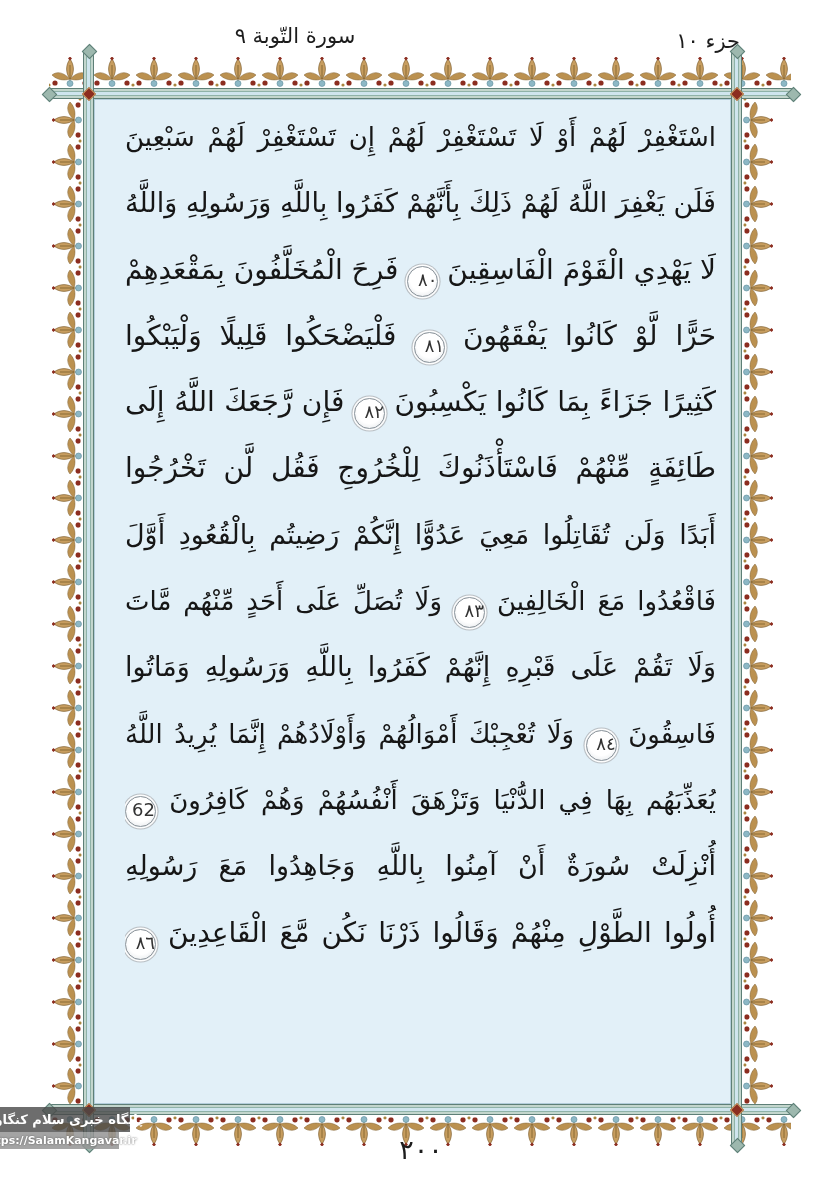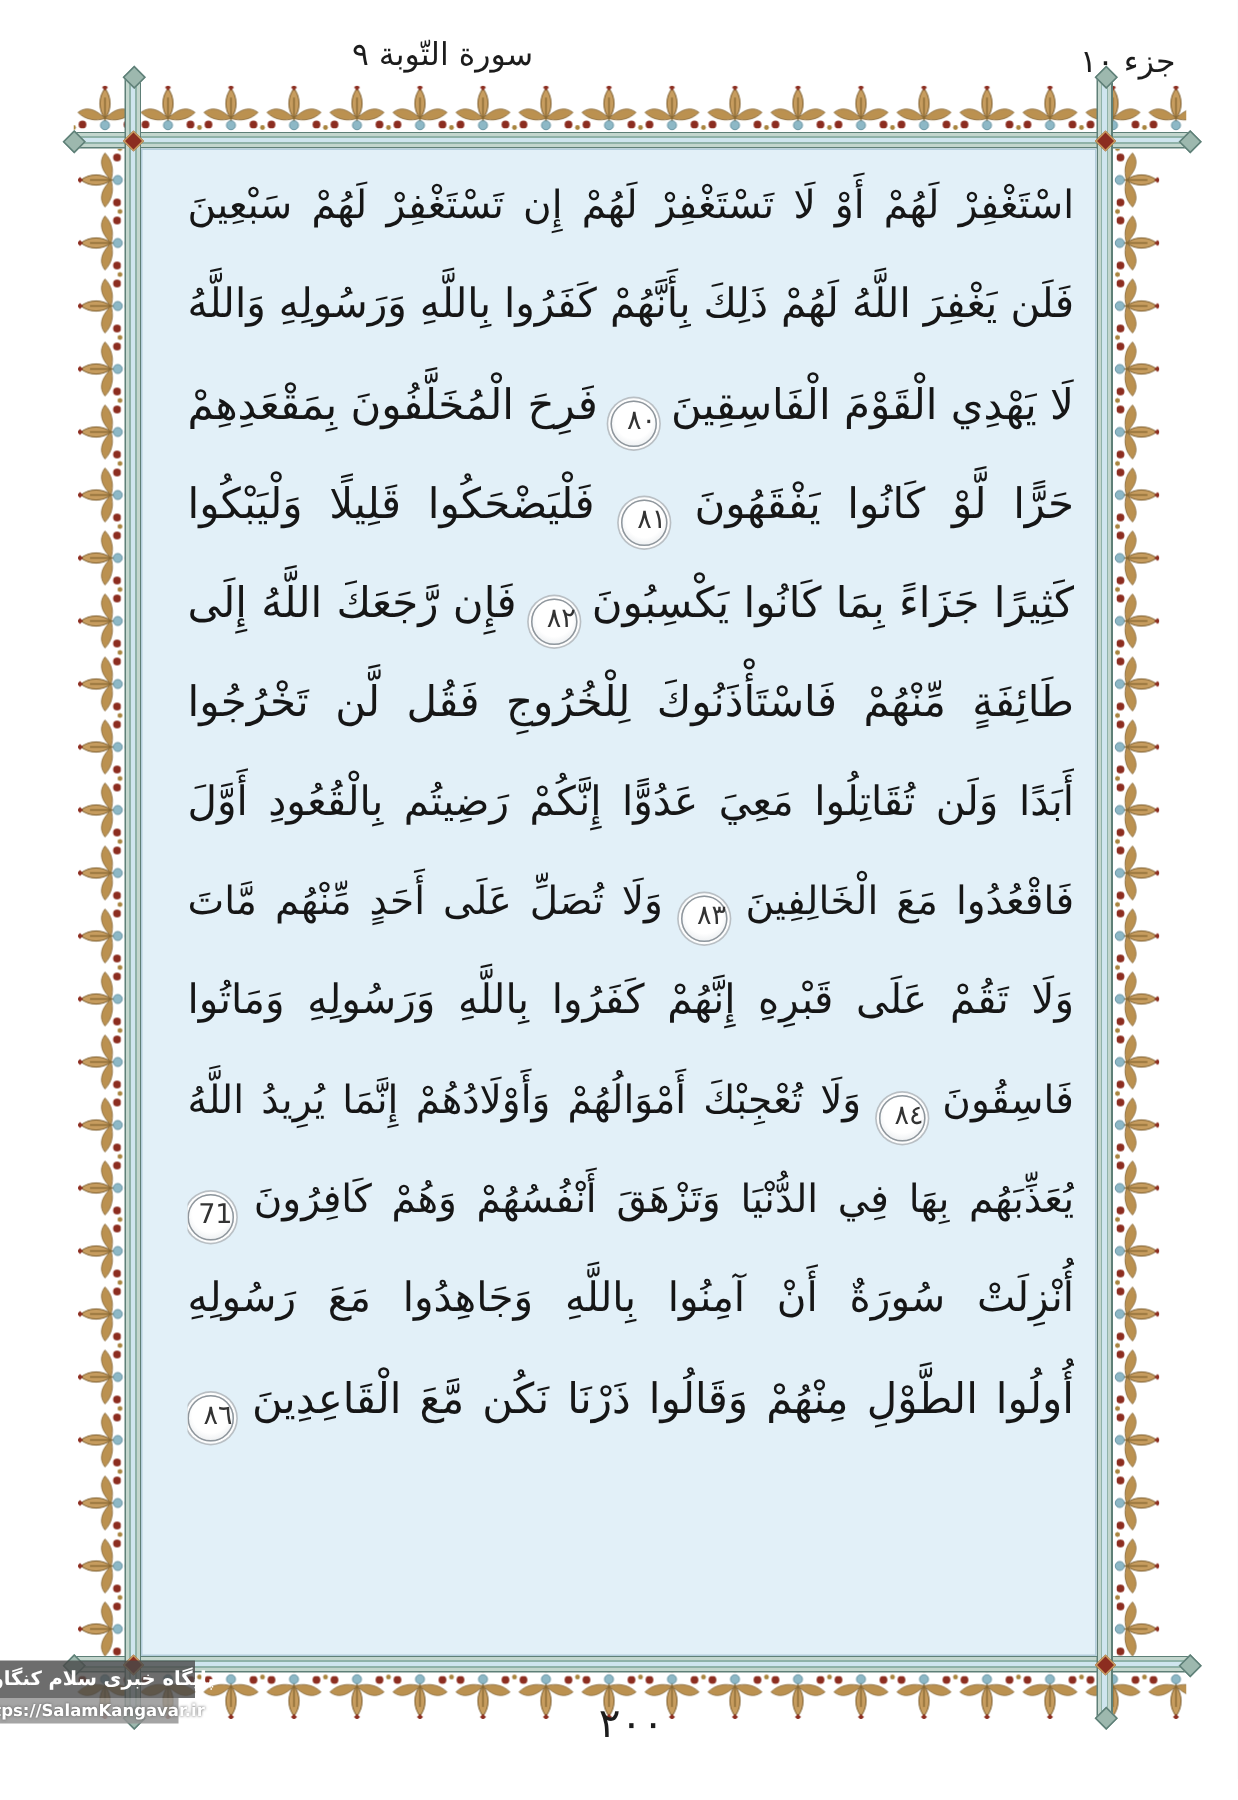"جزء ١٠" .hdr-juz { margin-left: 44px -> none; text-align: left -> right }
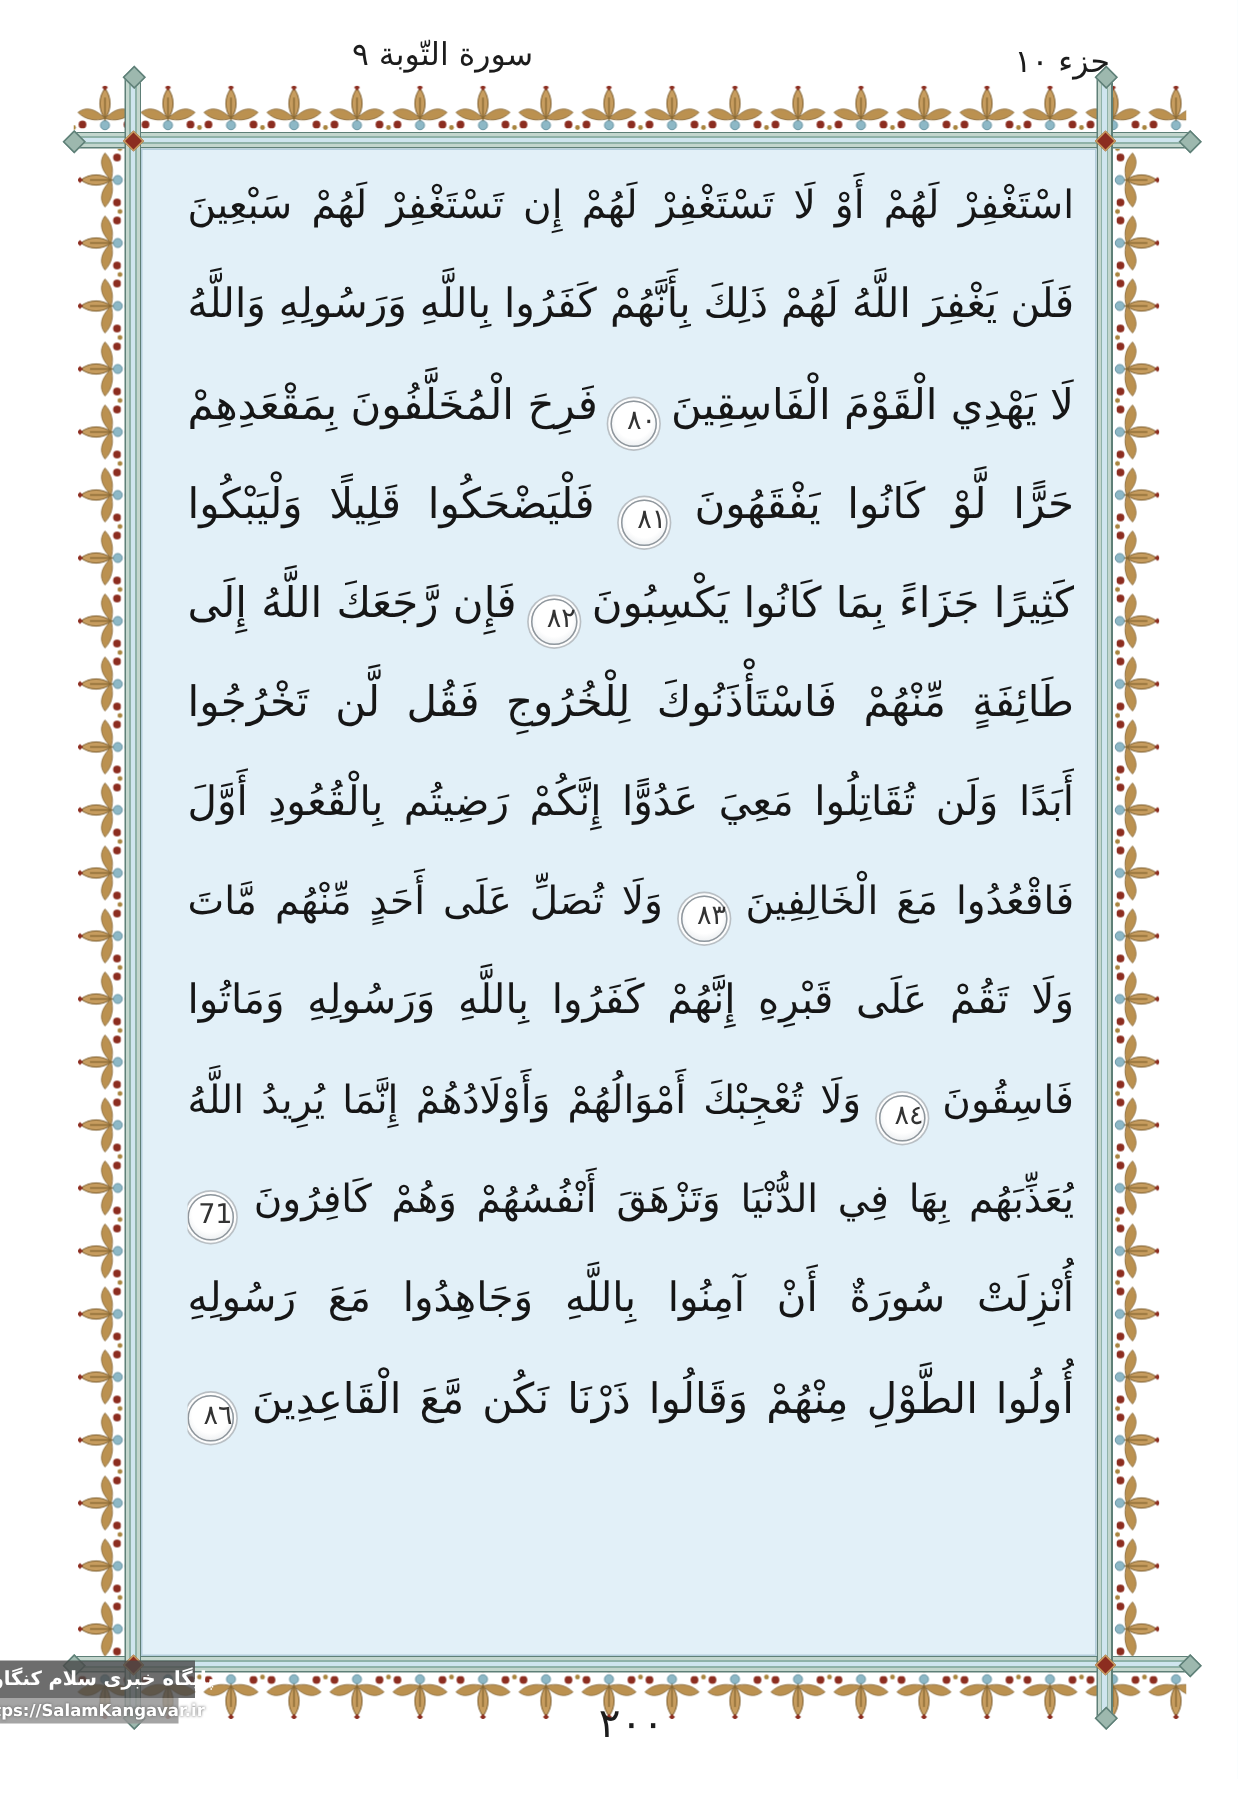"71" span.ayah { text: 71 -> 62 }
